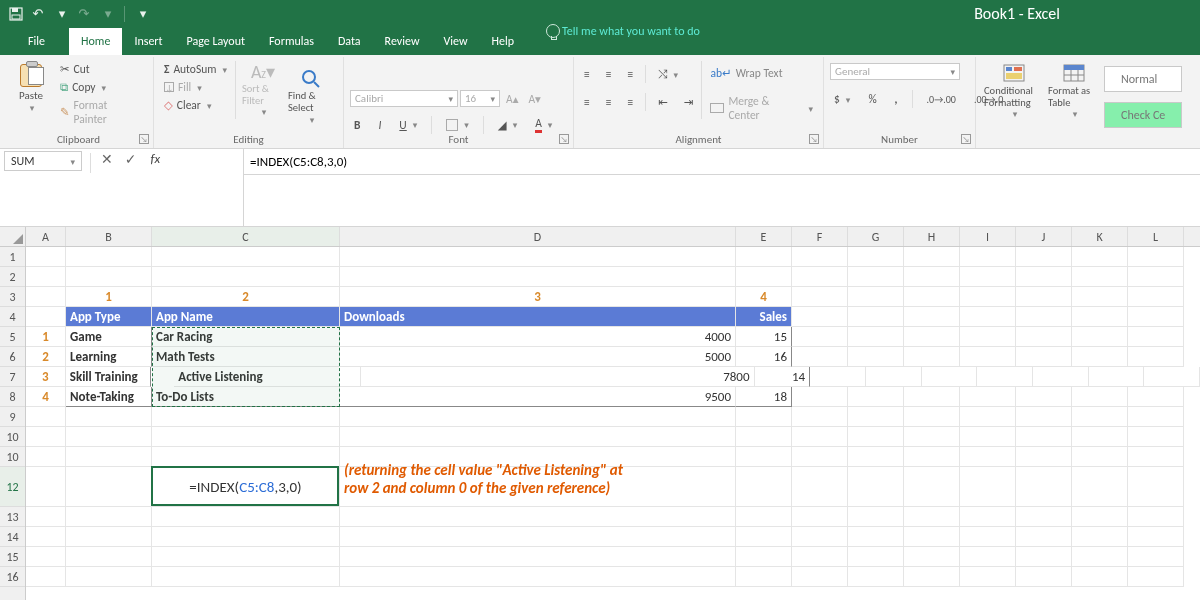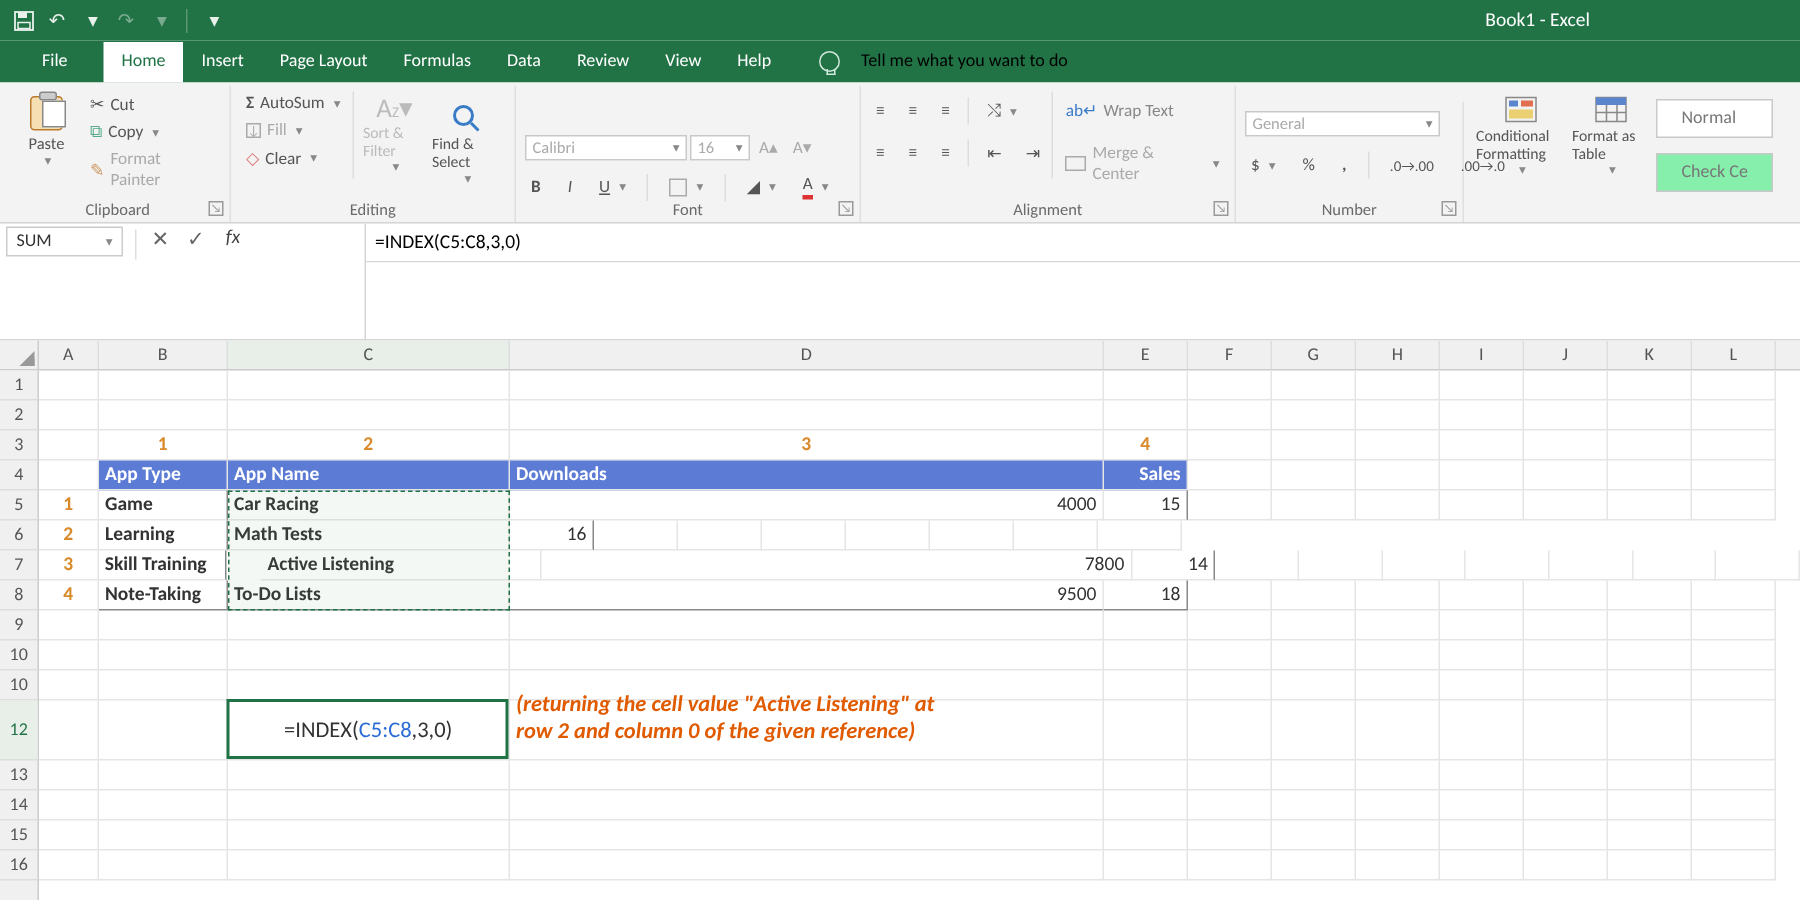"Book1 - Excel" .title-text { font-size: 13px -> 16px }
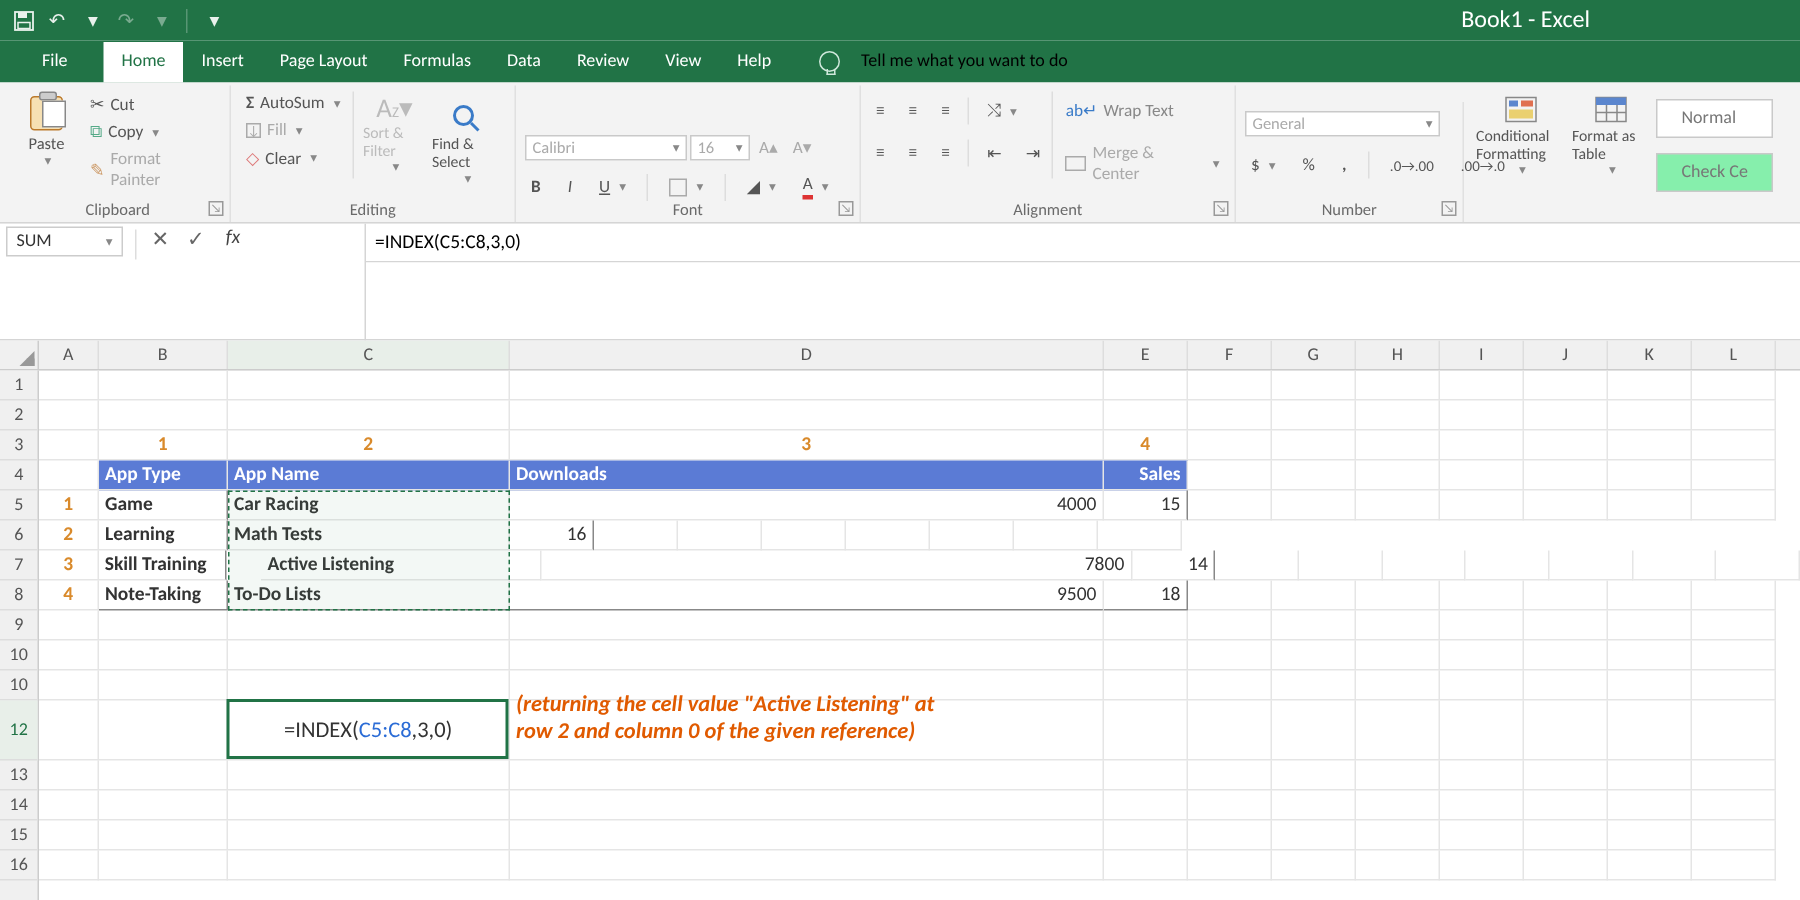"Tell me what you want" .tellme { color: #000000 -> #5eead4; gap: 14px -> 2px; padding-bottom: 7px -> 17px }
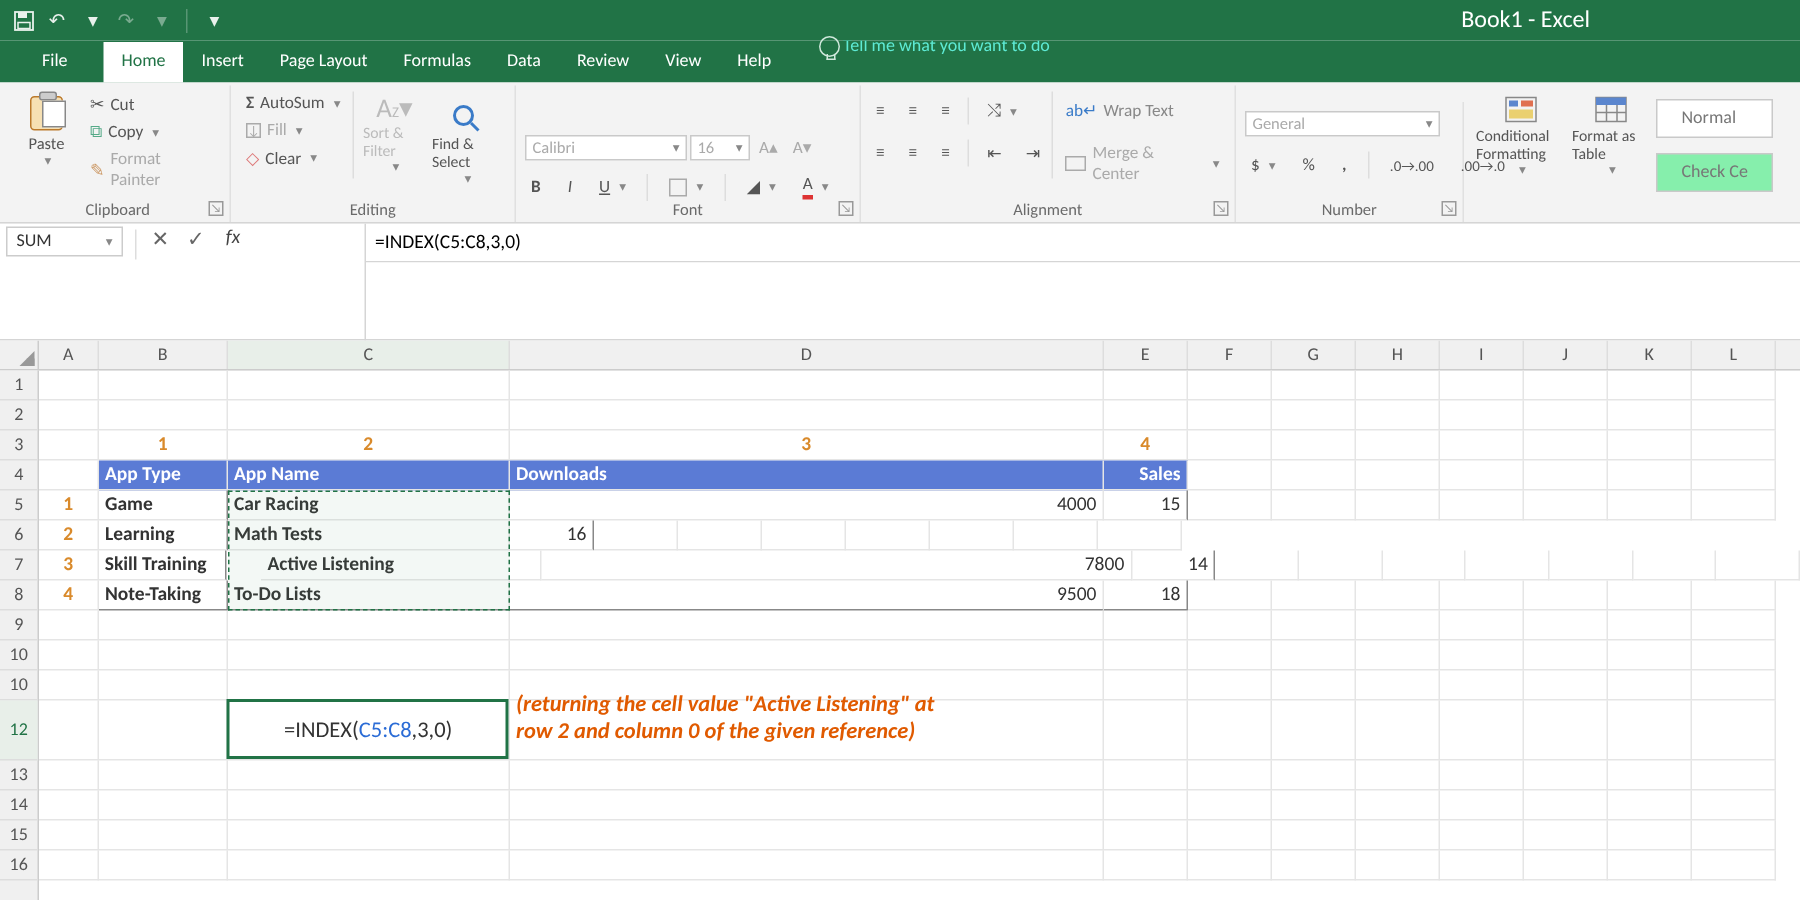"General" div.group { margin-top: 11px -> none }
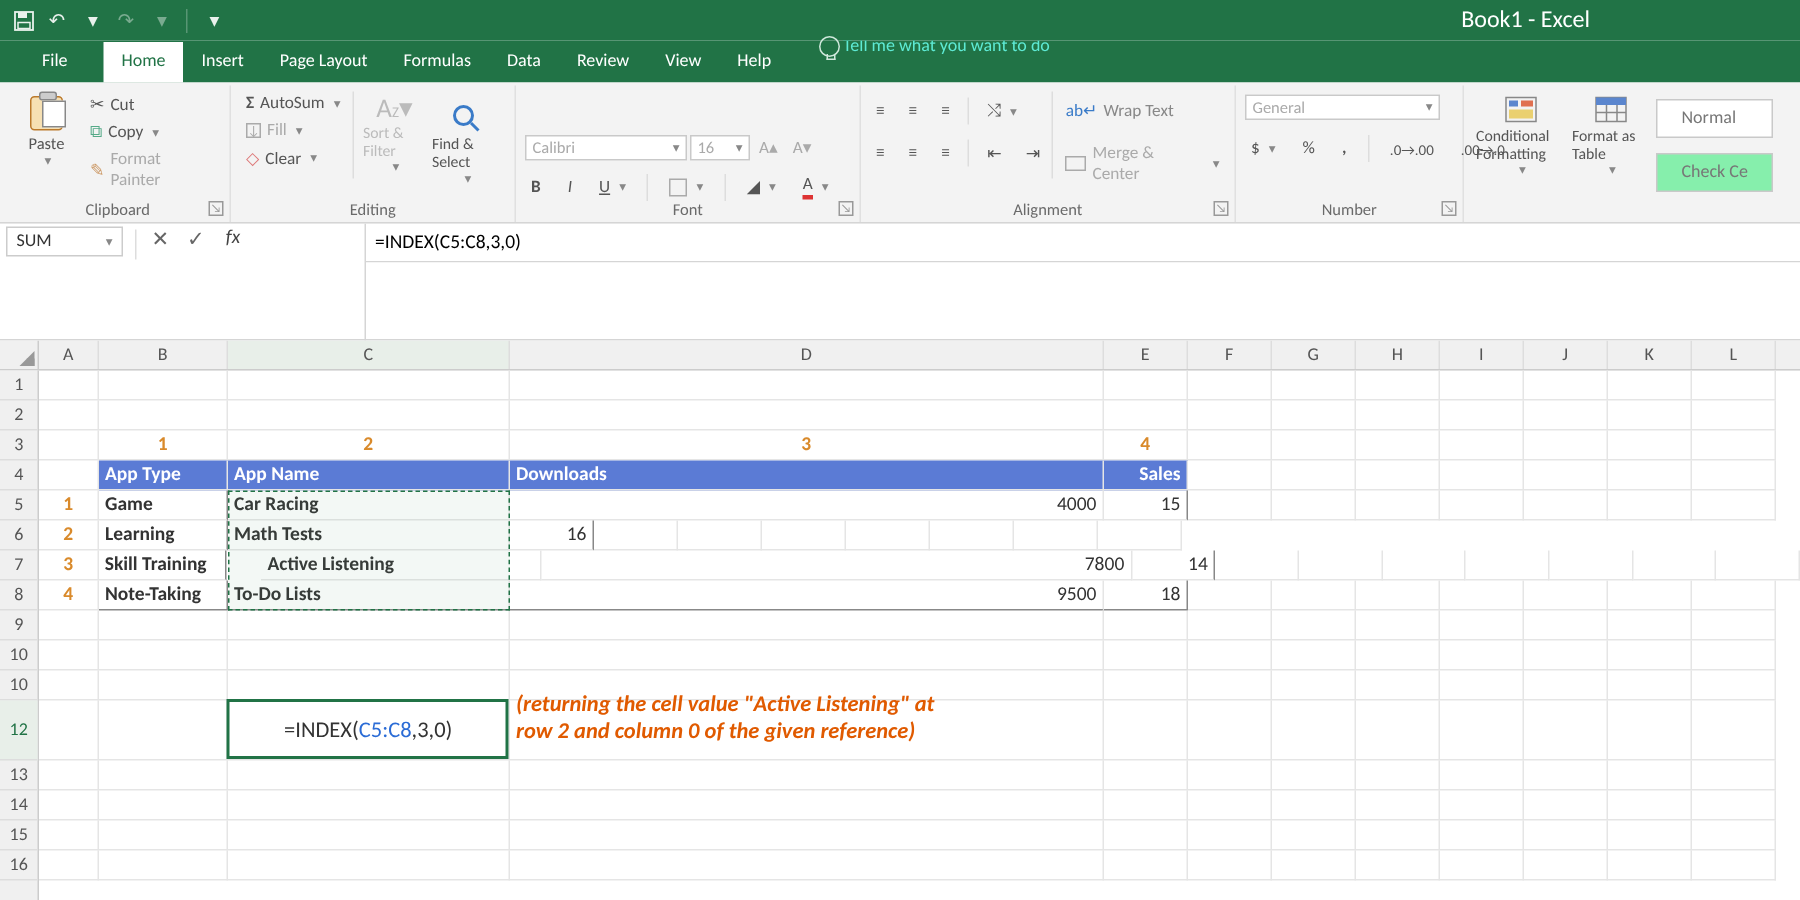"5000" div.cell { html: none -> <div>5000</div> }
